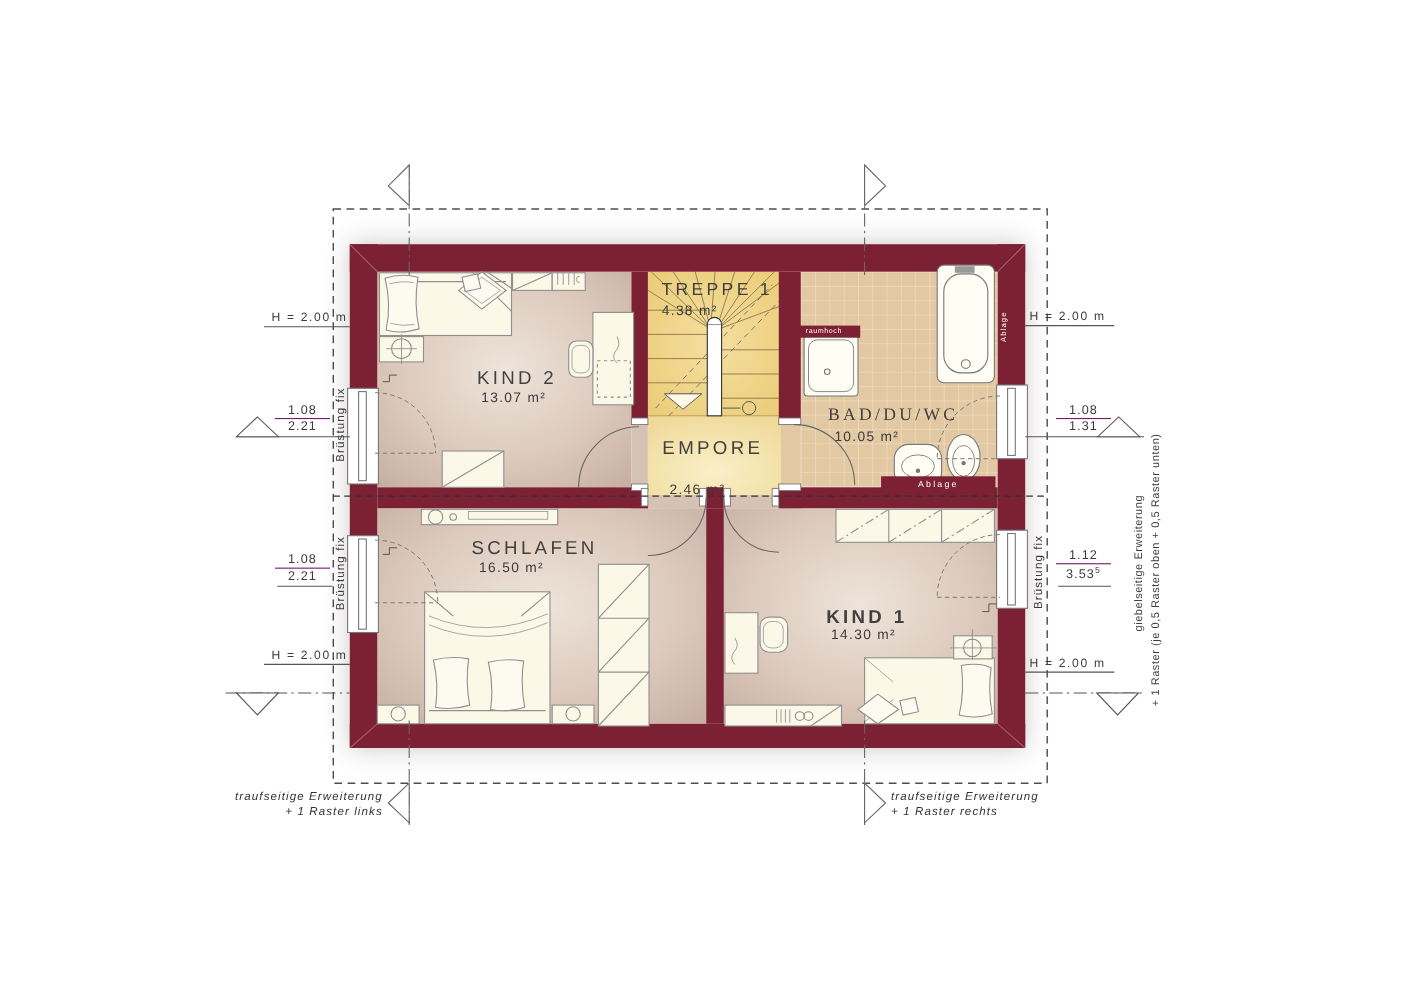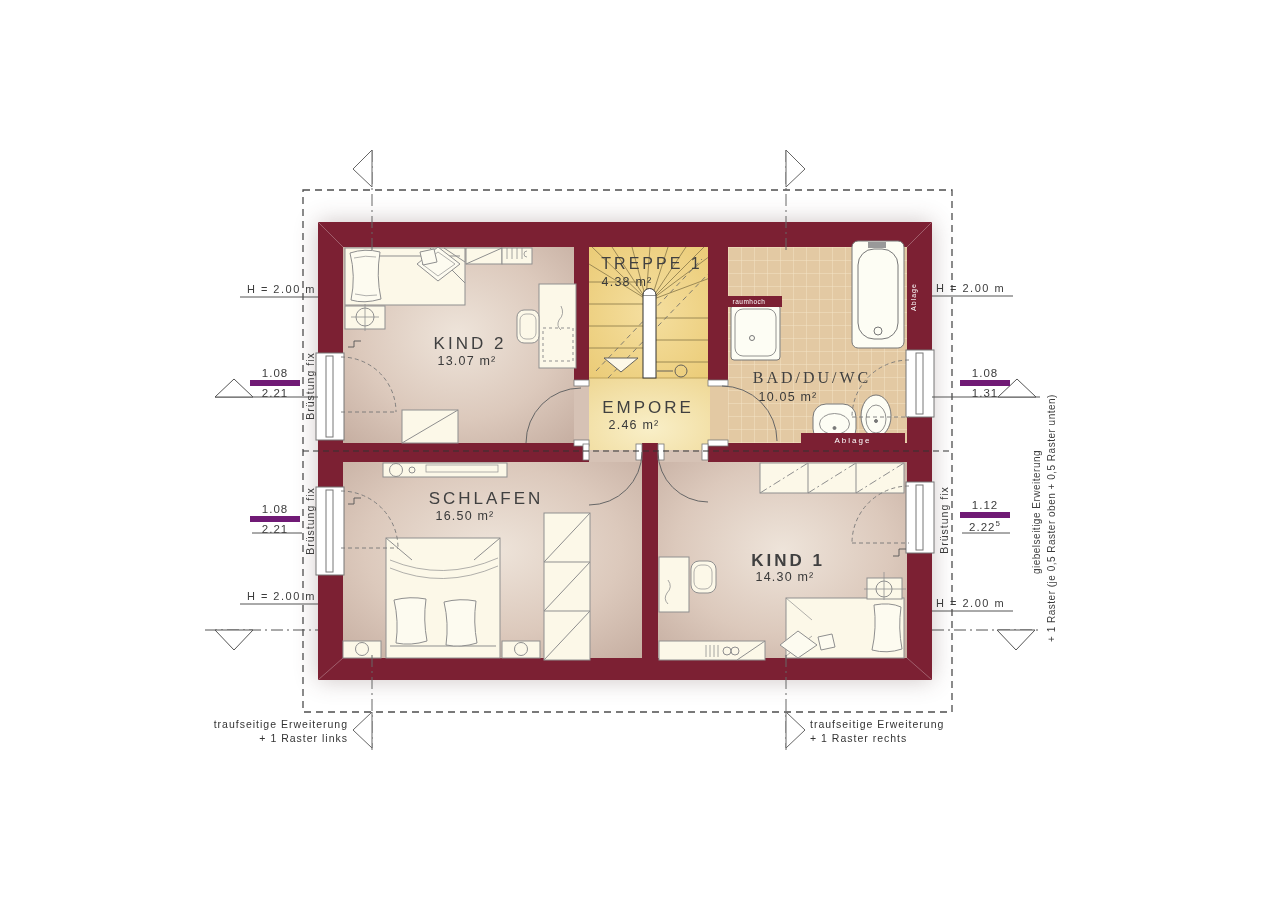"1.08" .frac .num { border-bottom: 6px solid #701a75 -> 1px solid #701a75 }
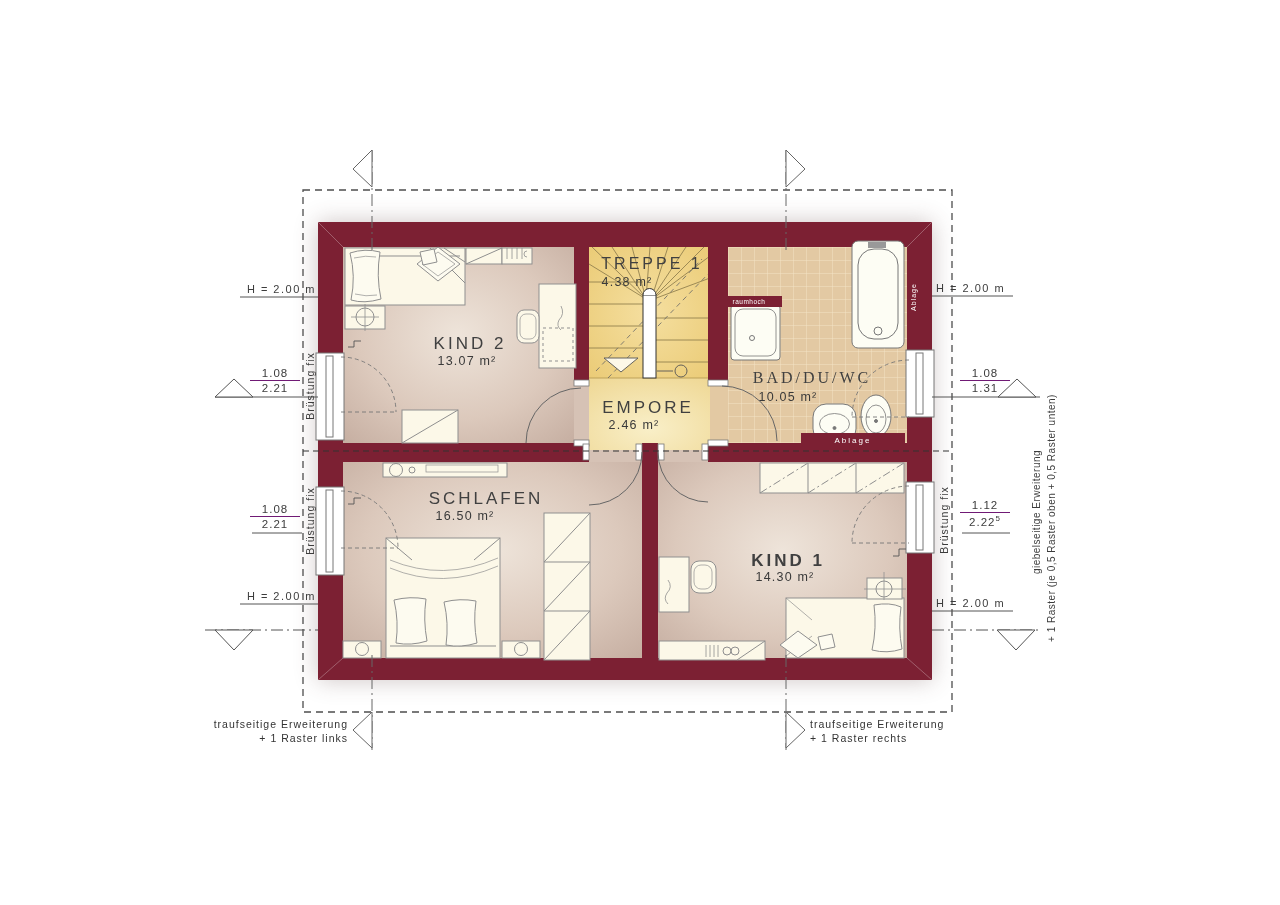"2.46 m²" div.room-area { top: 418px -> 438px }
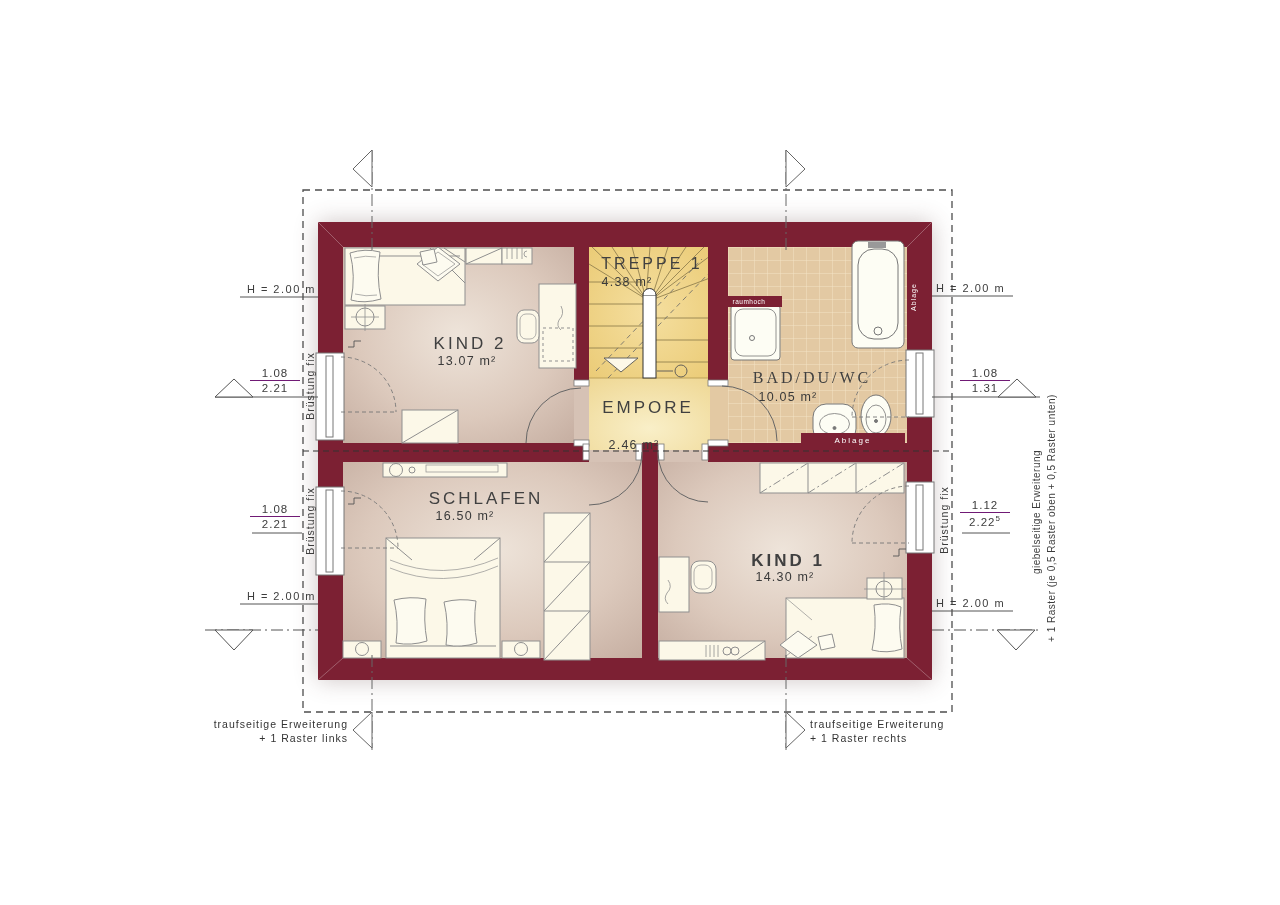"2.22" span { text: 2.22 -> 3.53 }
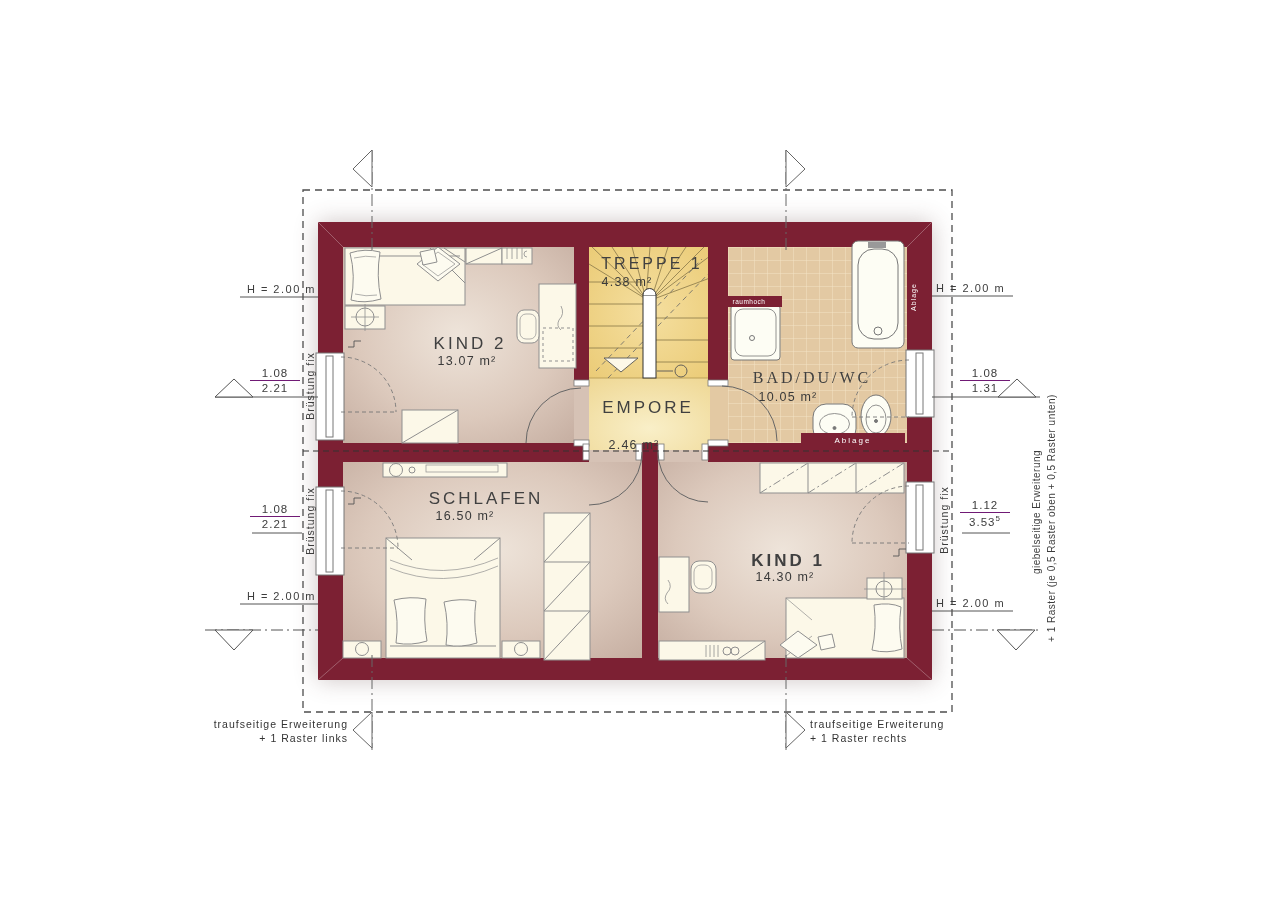"traufseitige Erweiterung" .note { font-style: none -> italic }
